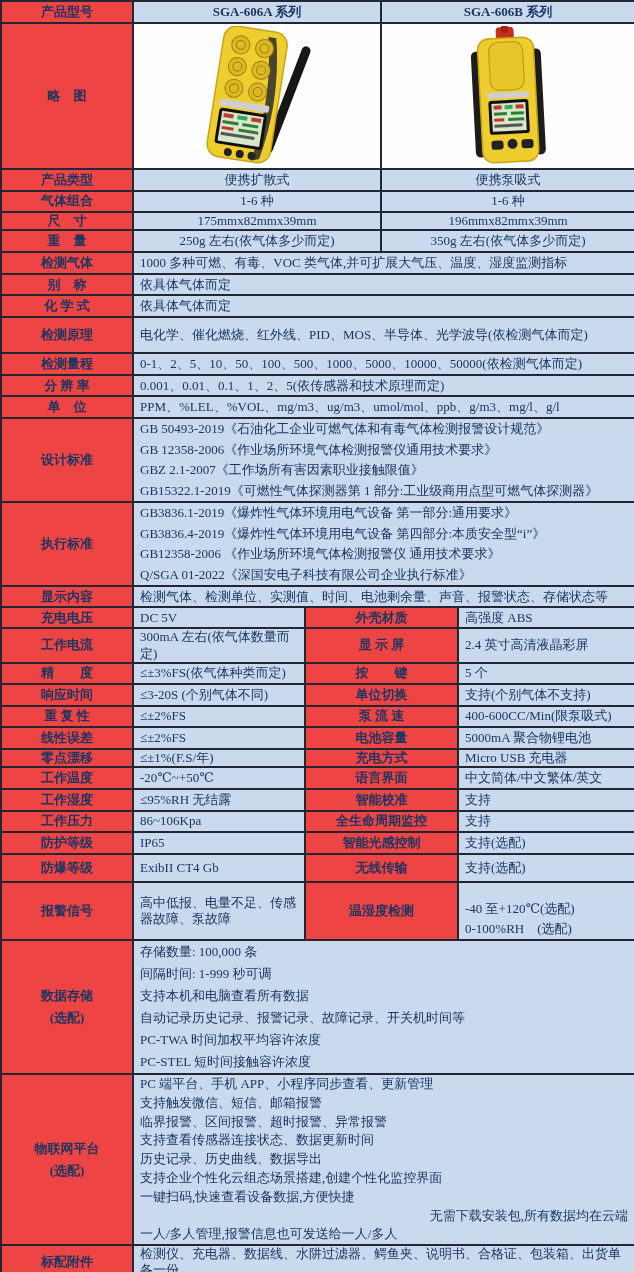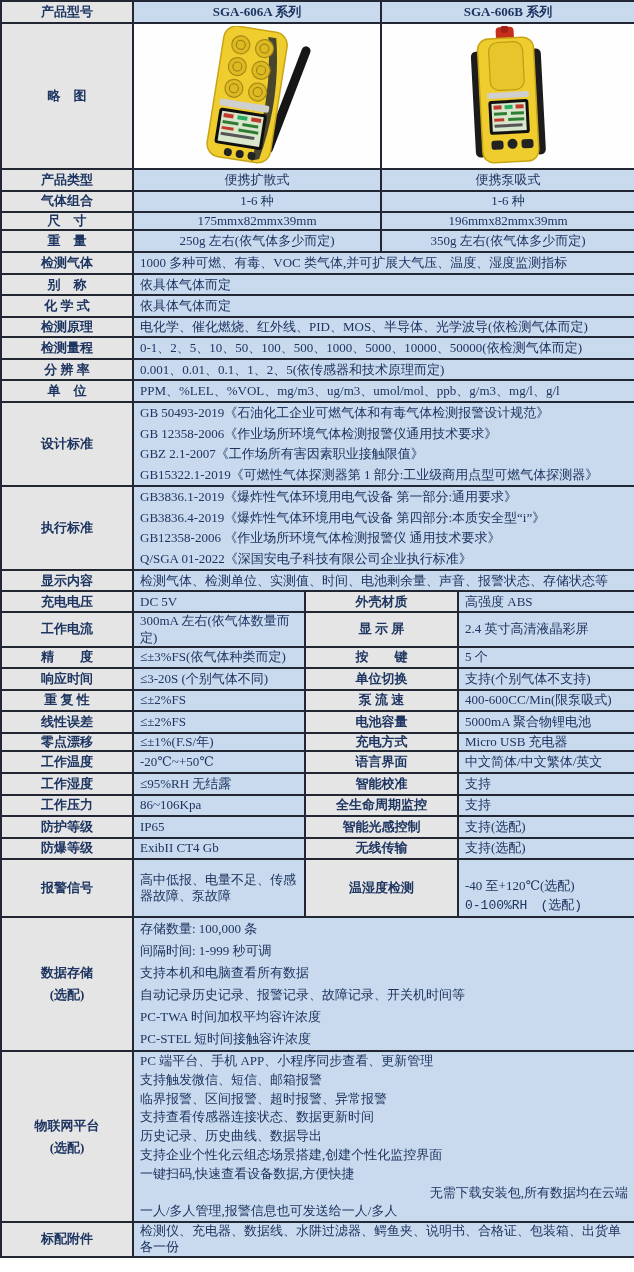"产品型号" td.label { background: #e5e5e5 -> #ef4444 }
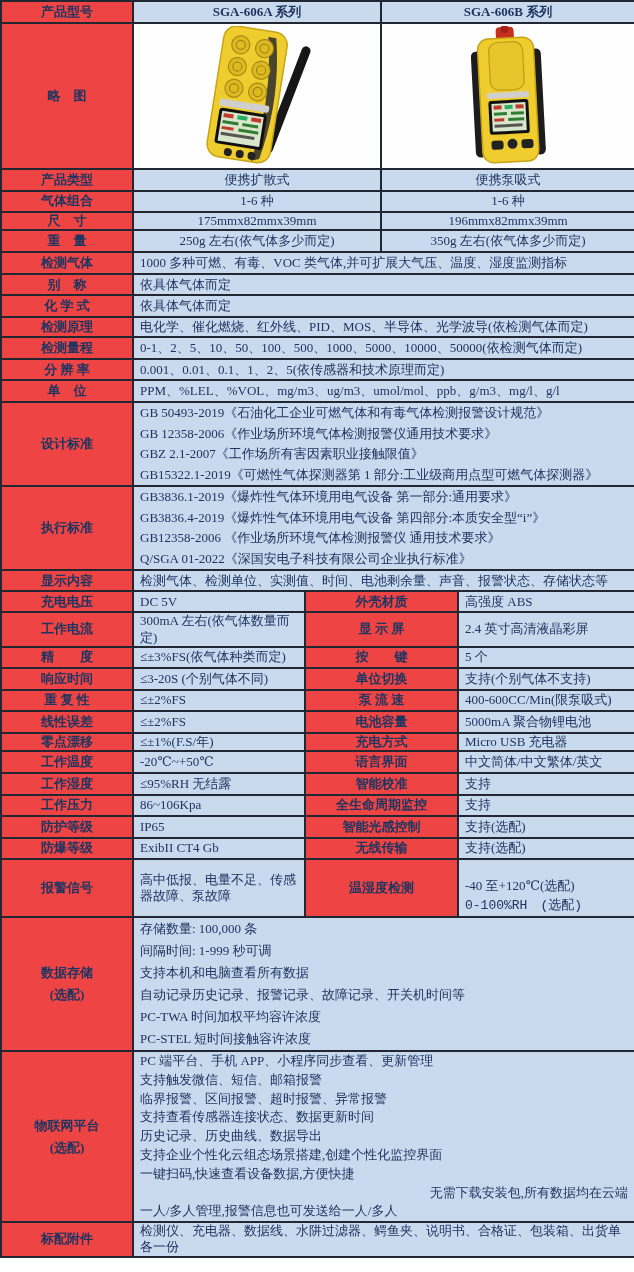"检测原理" tr { height: 20px -> 36px }
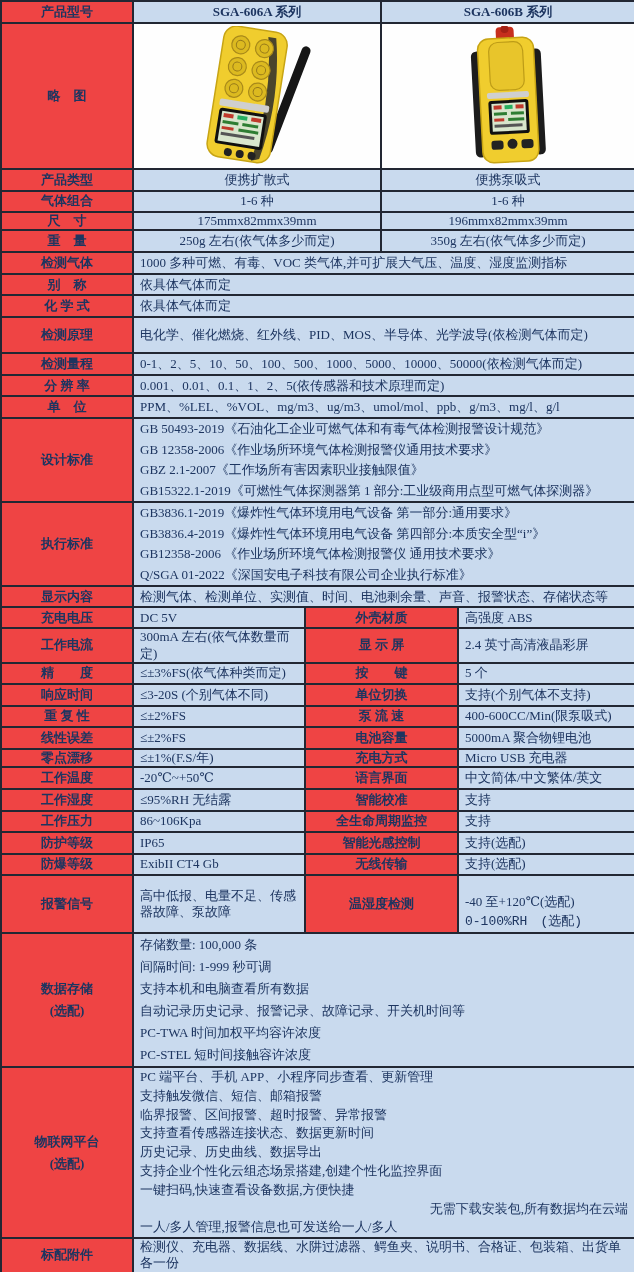"防爆等级" tr { height: 21px -> 28px }
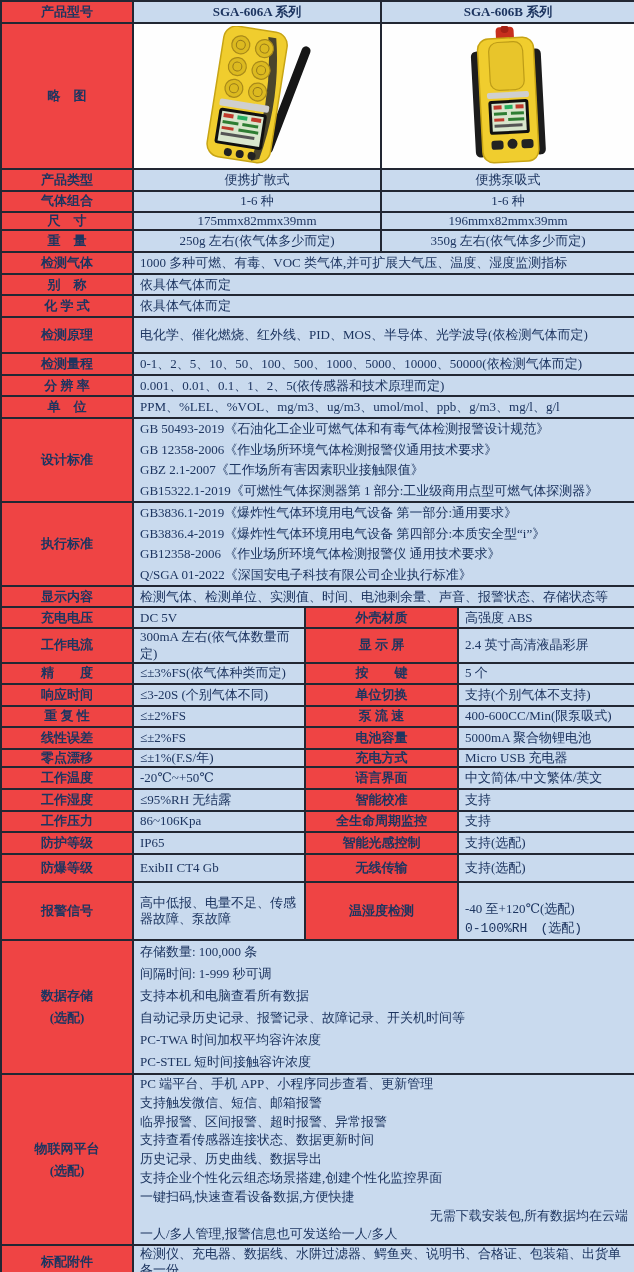"0-100%RH (选配)" div.line { font-family: Liberation Mono, monospace -> none }
